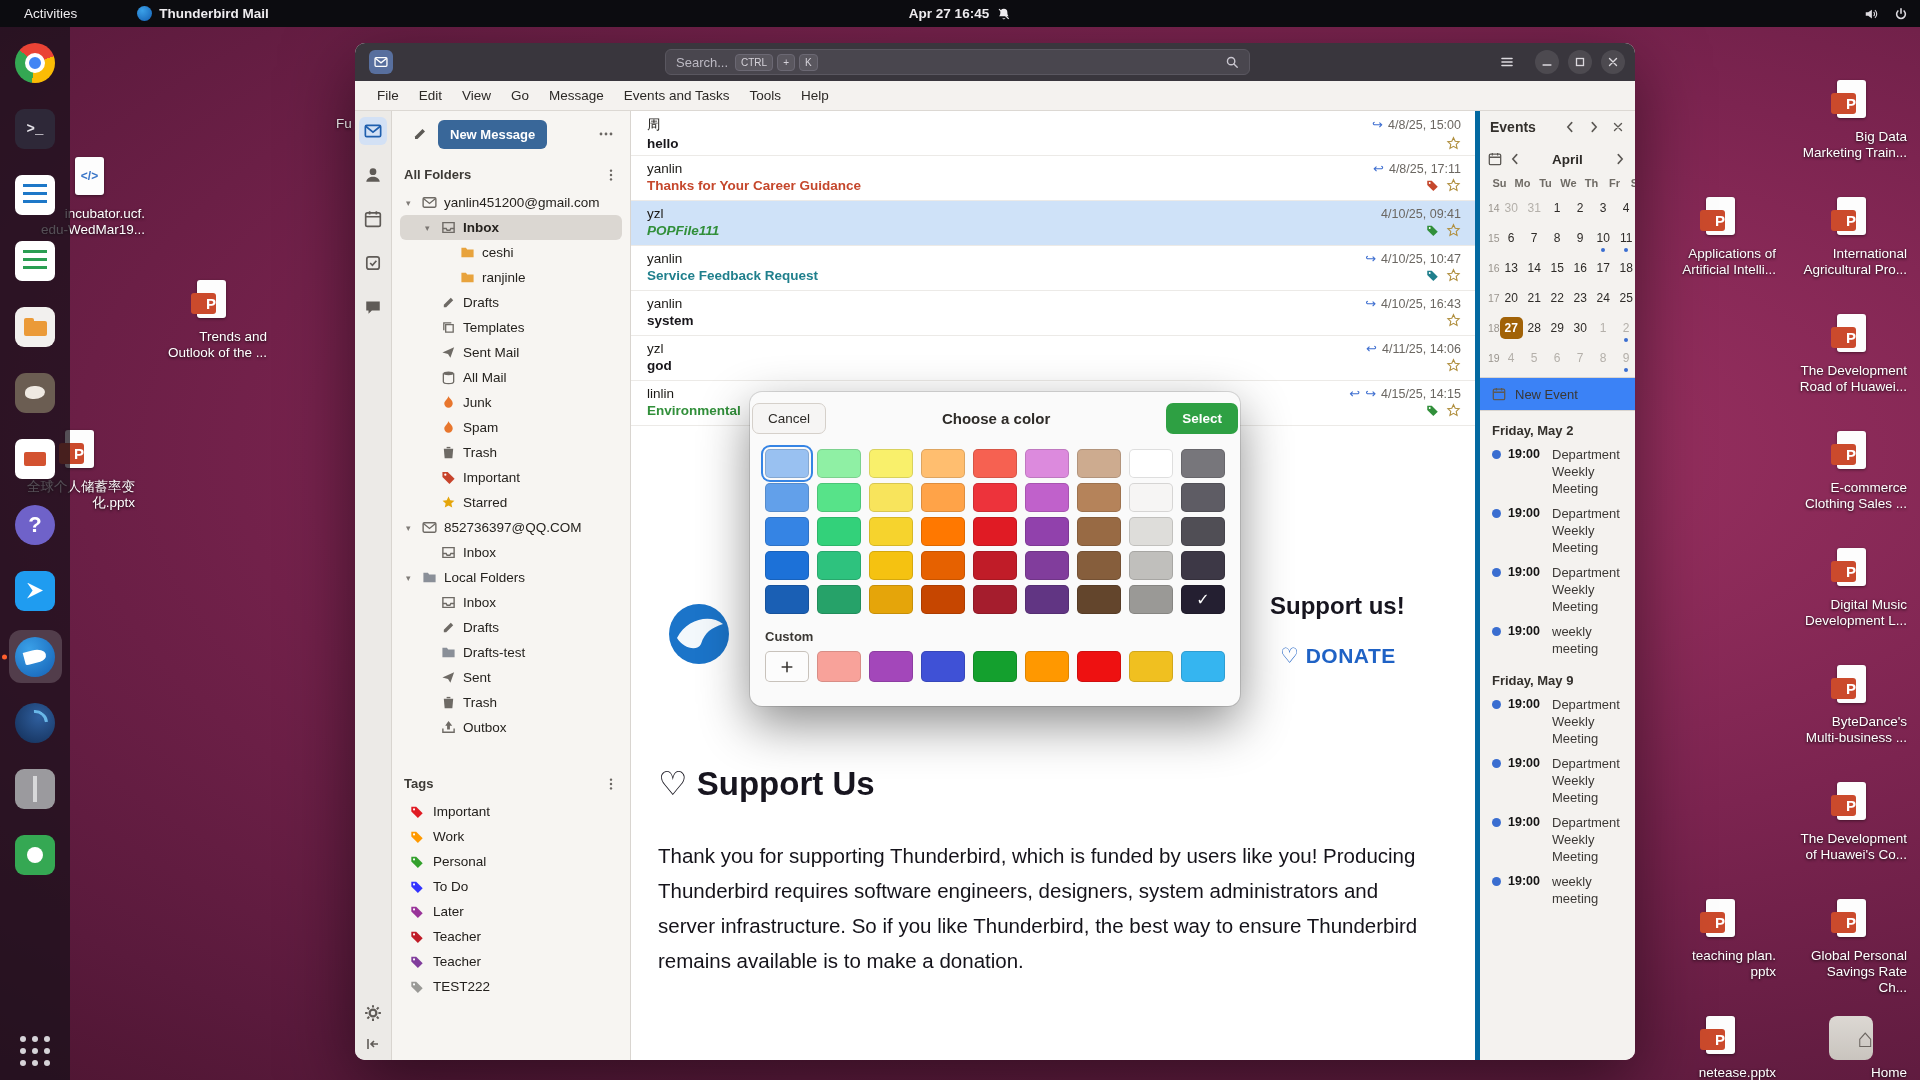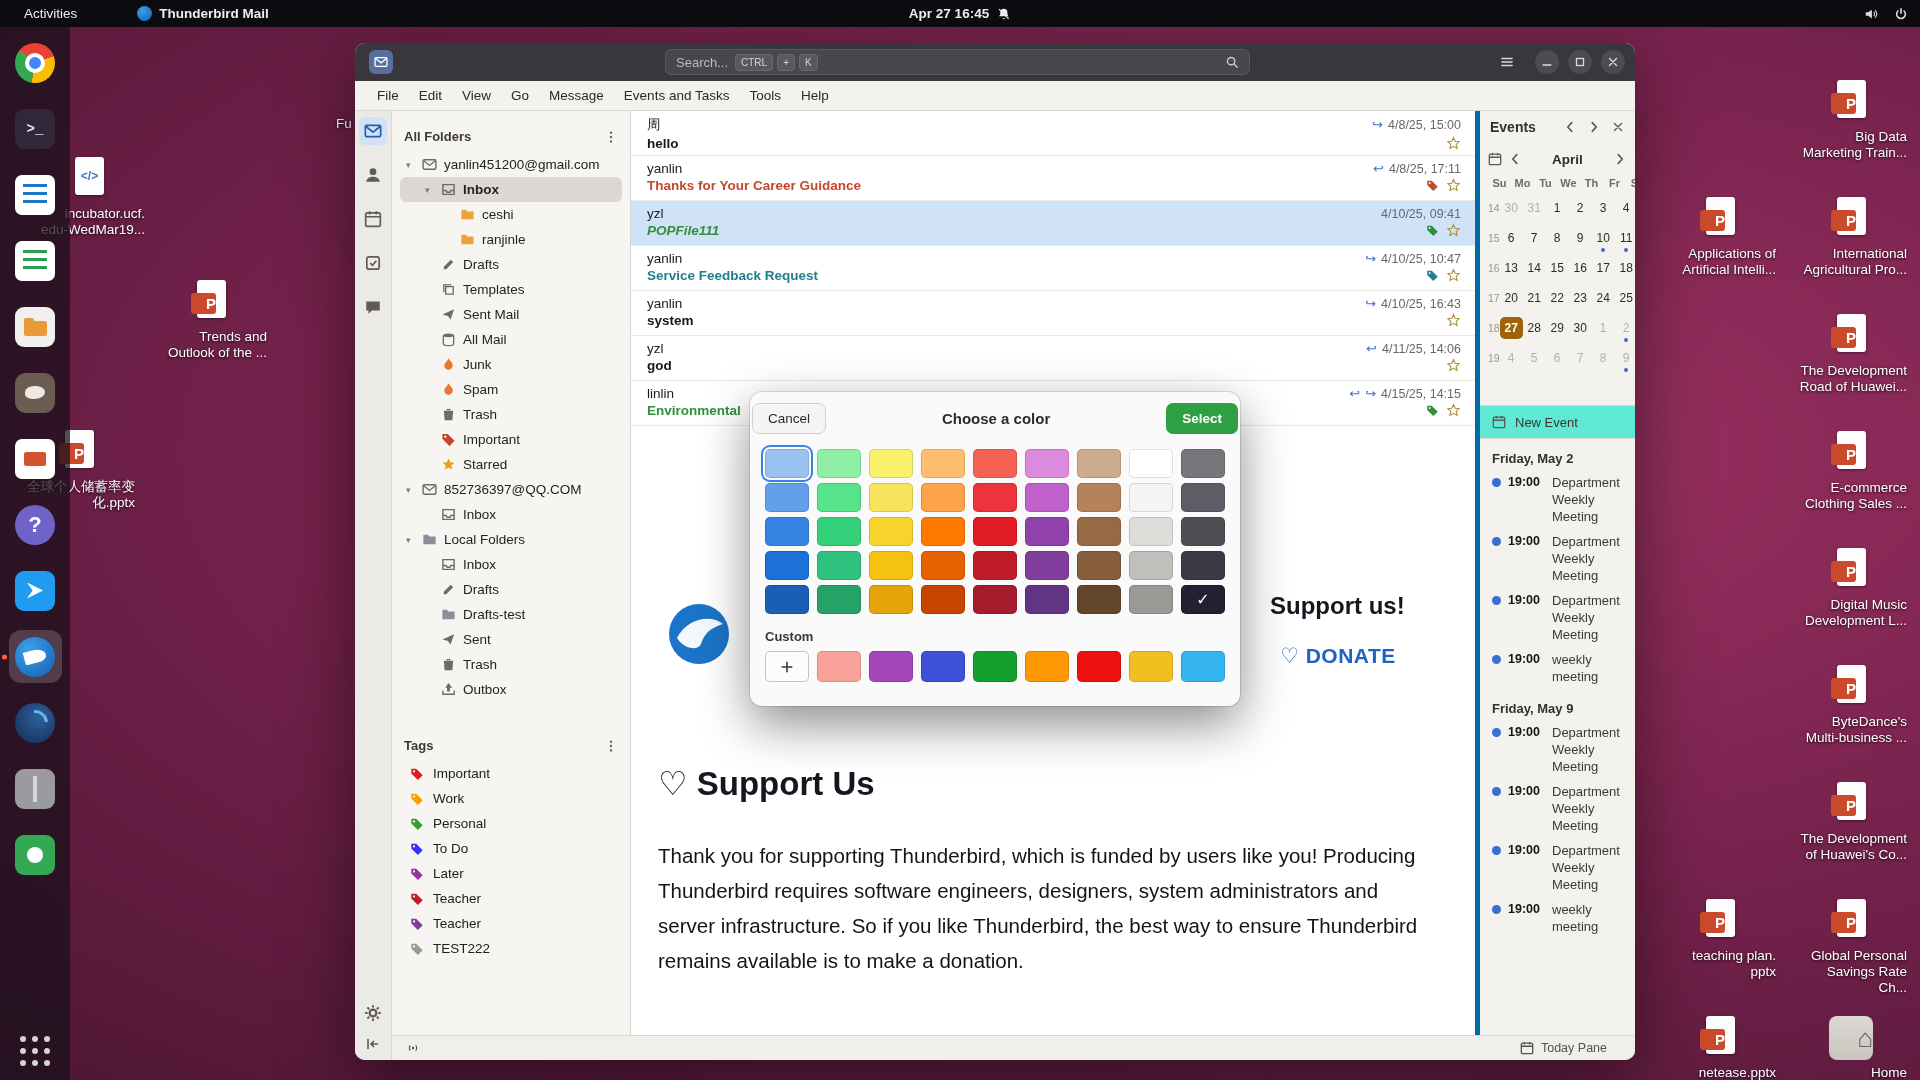"New Message" div.fp-top { html: none -> <div> <span> <svg> <path></path> </svg> </span> <button> <span>New Message</span> </button> <span> <svg> <circle></circle> <circle></circle> <circle></circle> </svg> </span> </div> }
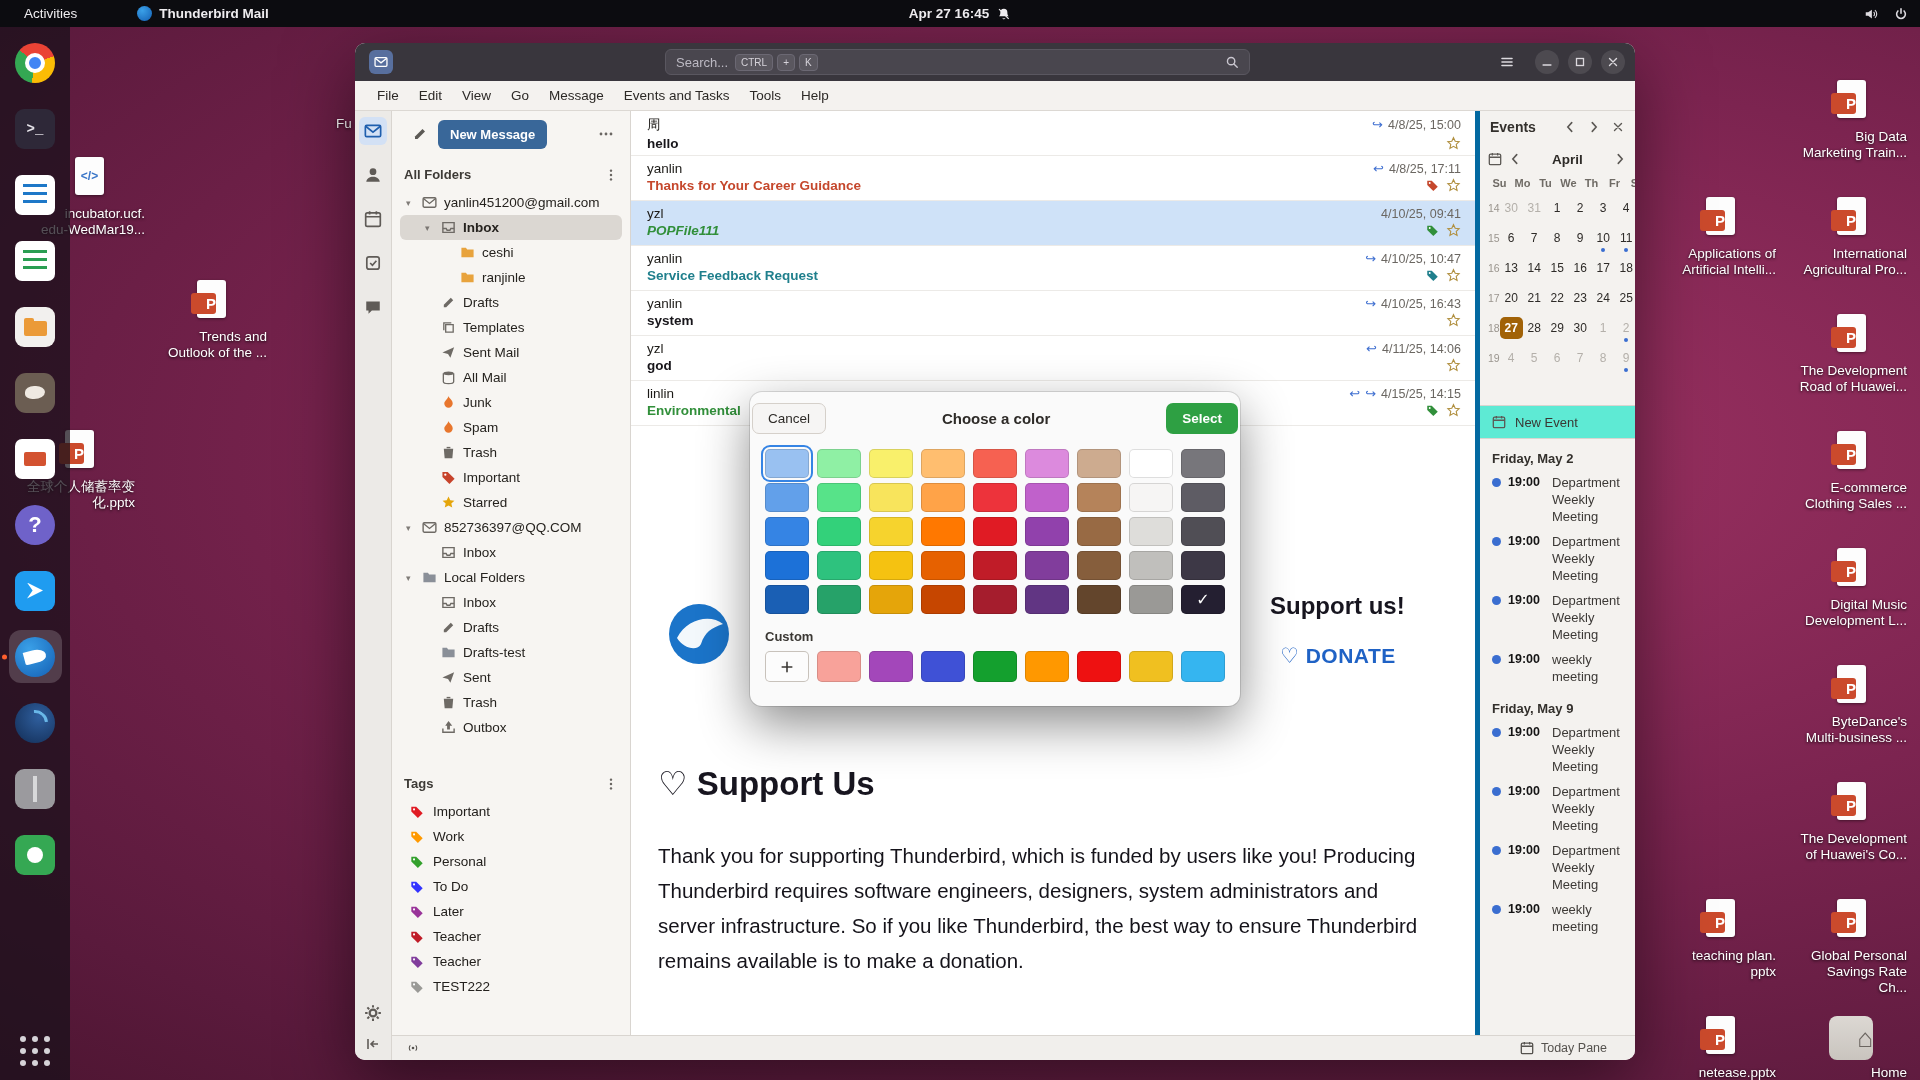"New Event" .new-event { background: #5eead4 -> #3b82f6; margin-top: 28px -> 0 }
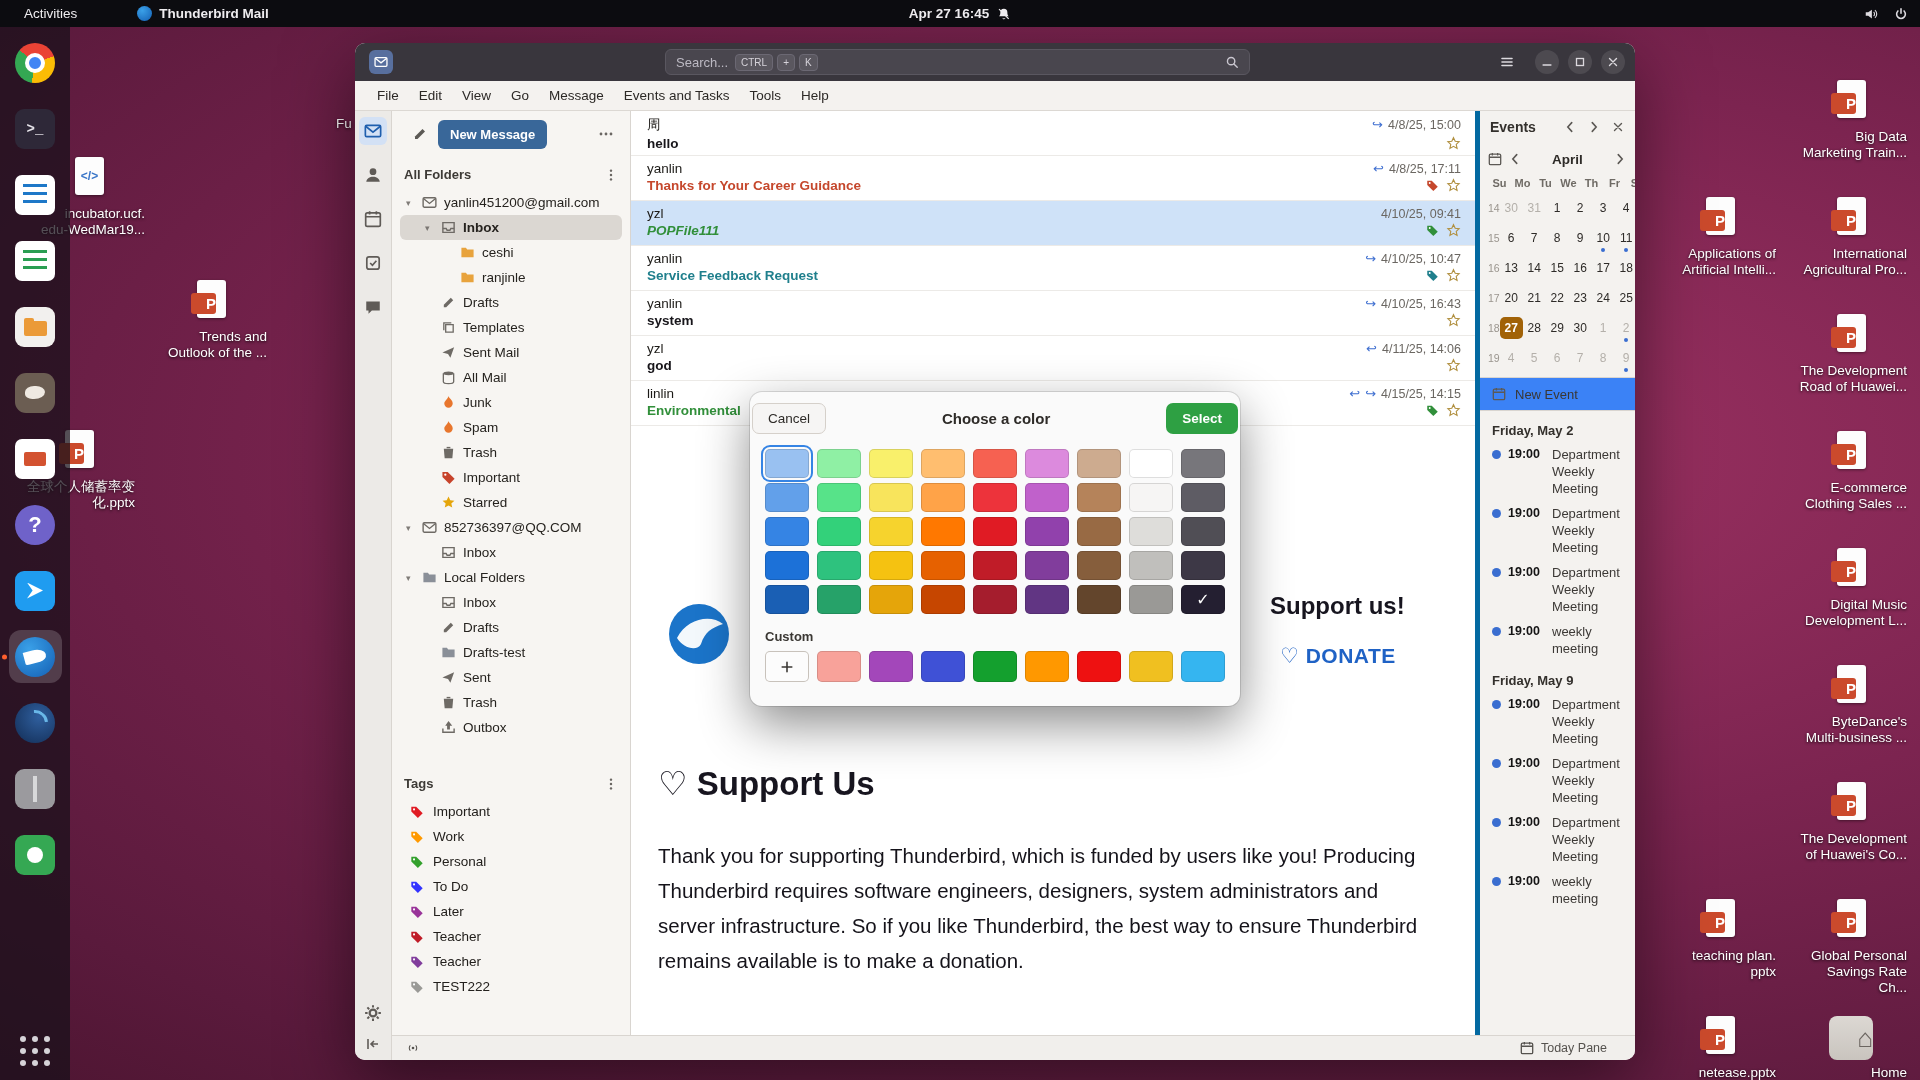"Today Pane" div.statusbar { html: <div> <span> <svg> <circle></circle> <path></path> </svg> </span> <span> <span> <svg> <rect></rect> <path></path> </svg> </span> <span>Today Pane</span> </span> </div> -> none }
